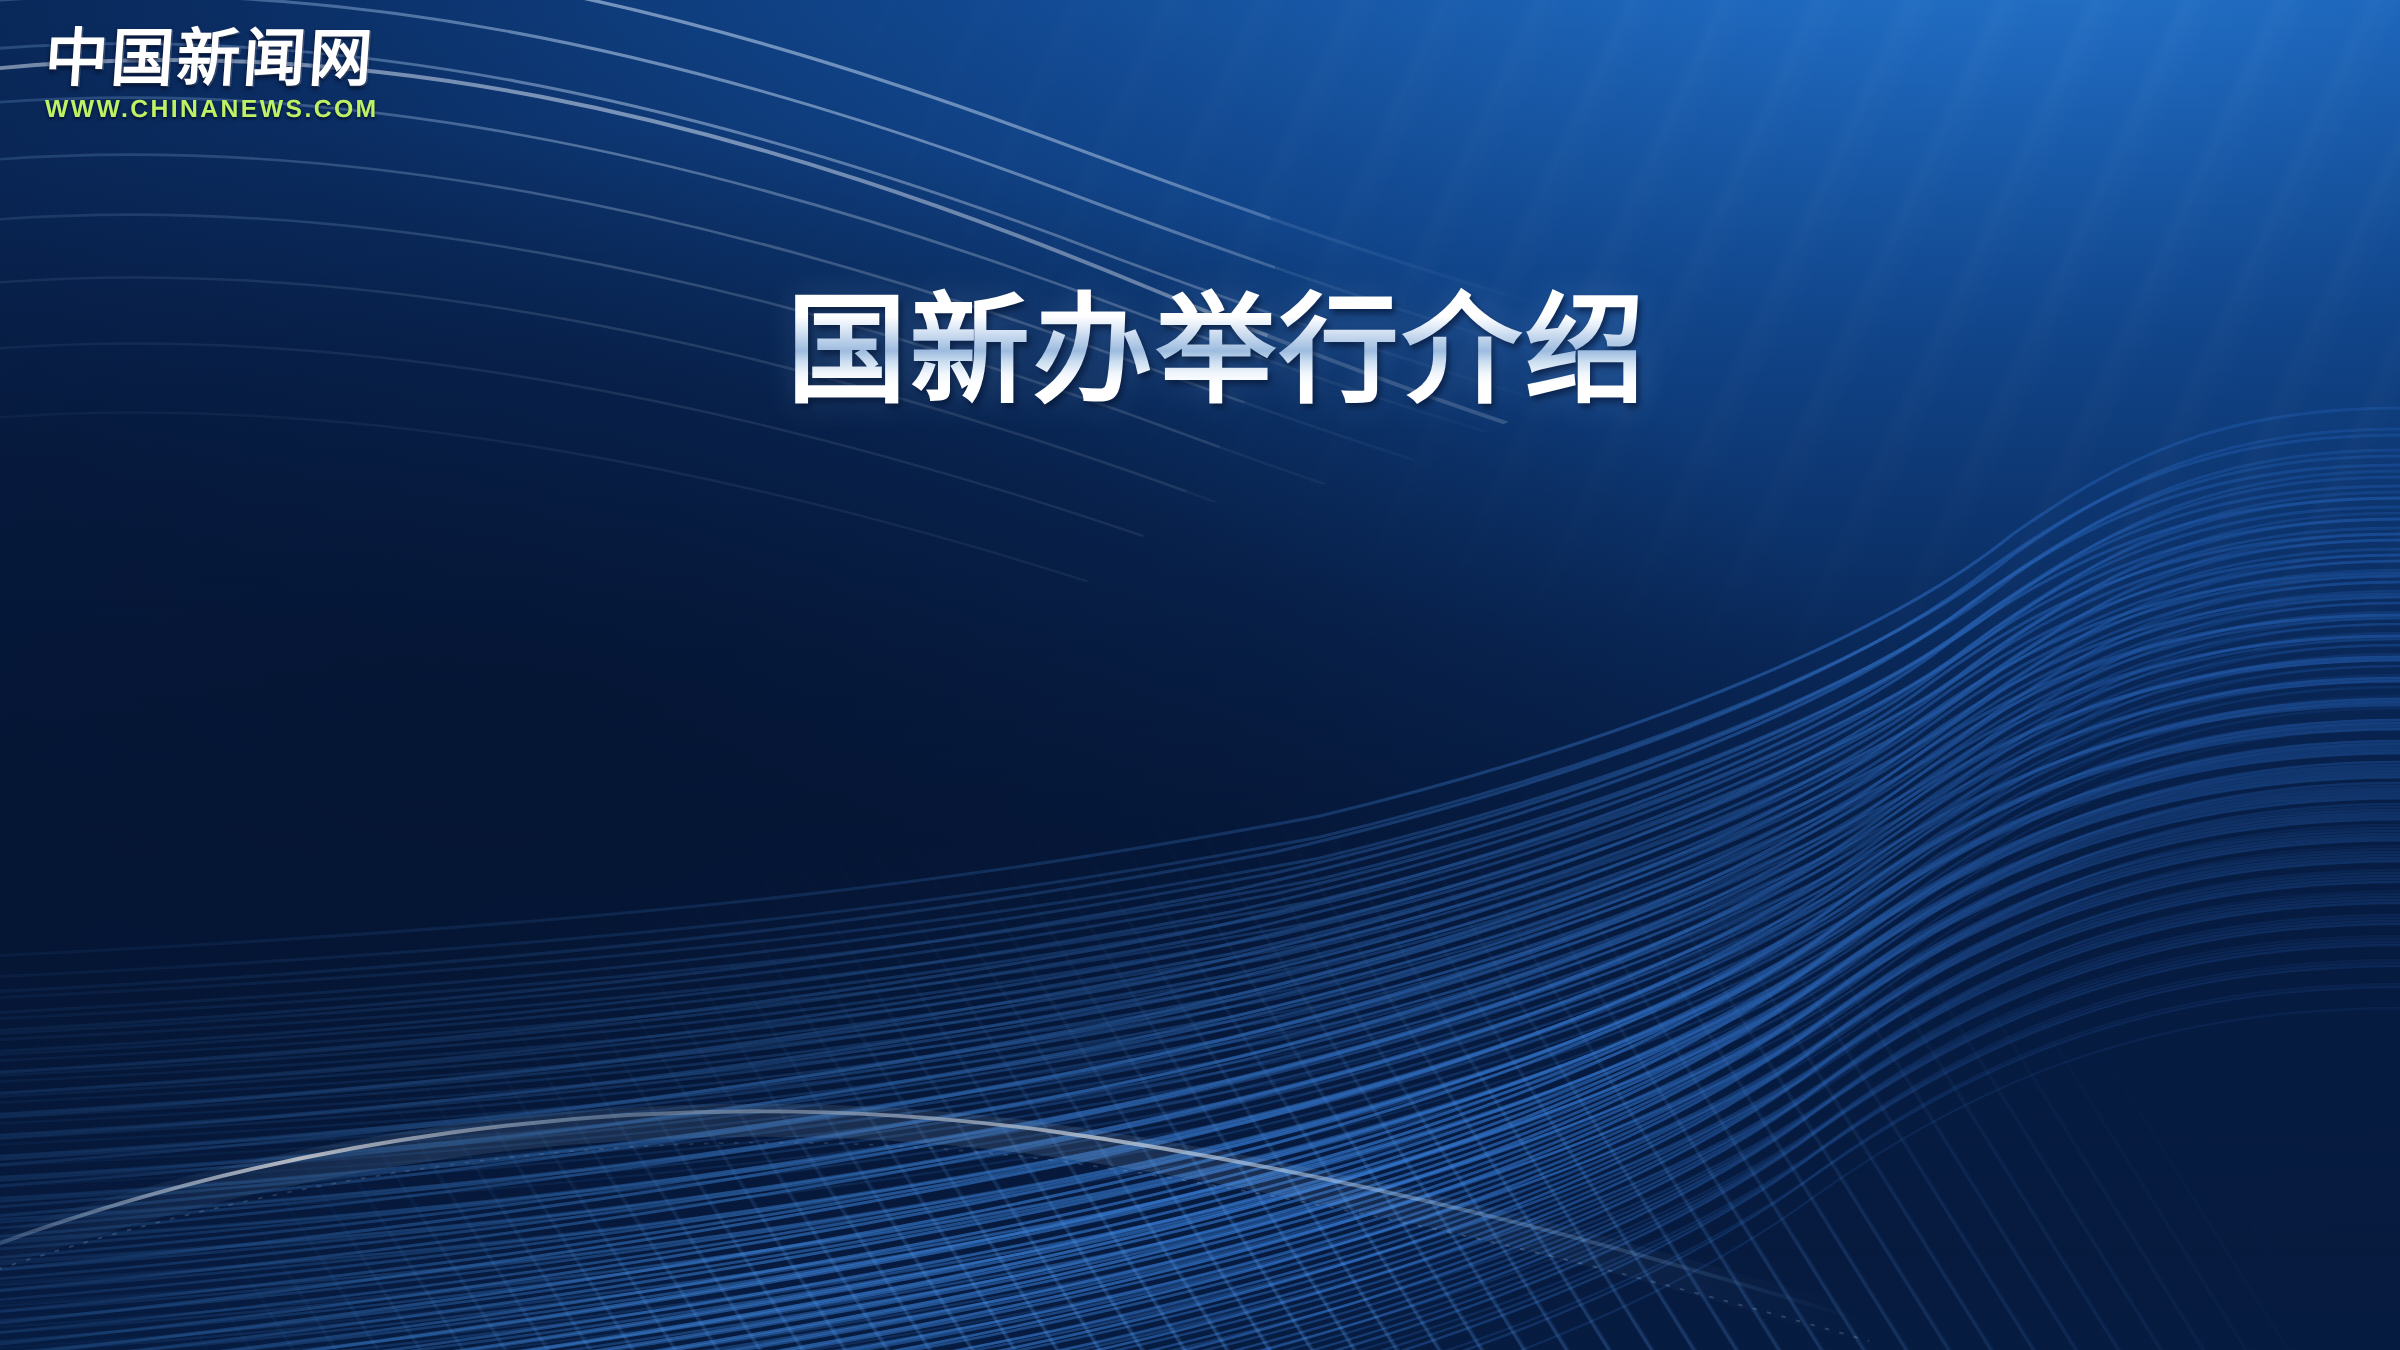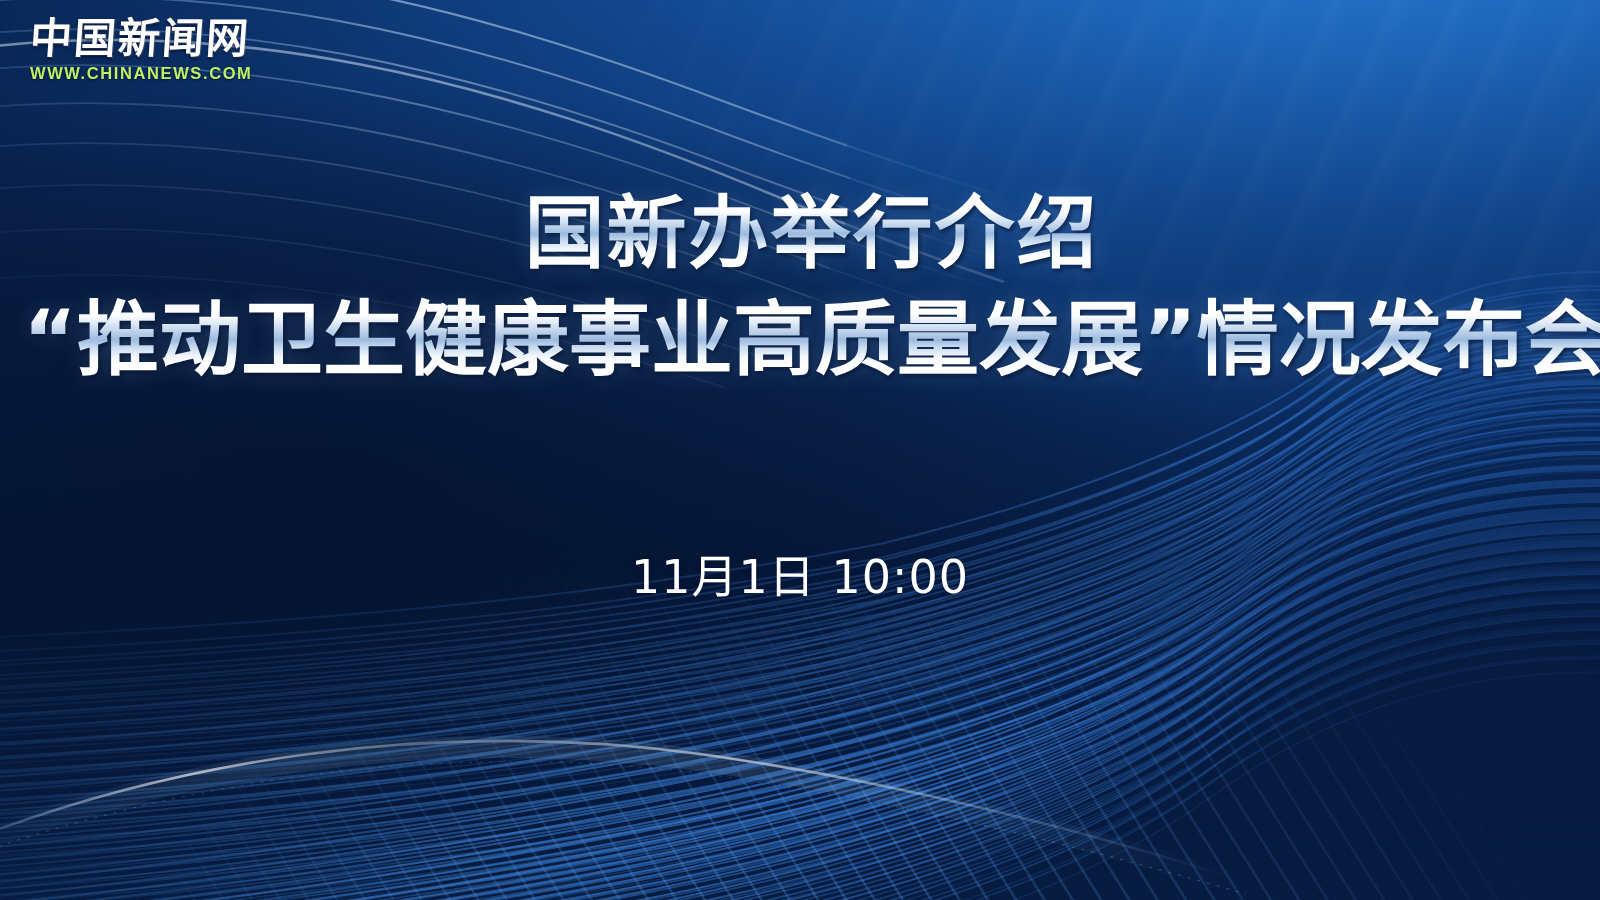"“推动卫生健康事业高质量发展”情况发布会" span.title-line { html: <span>“推动卫生健康事业高质量发展”情况发布会</span> -> none }
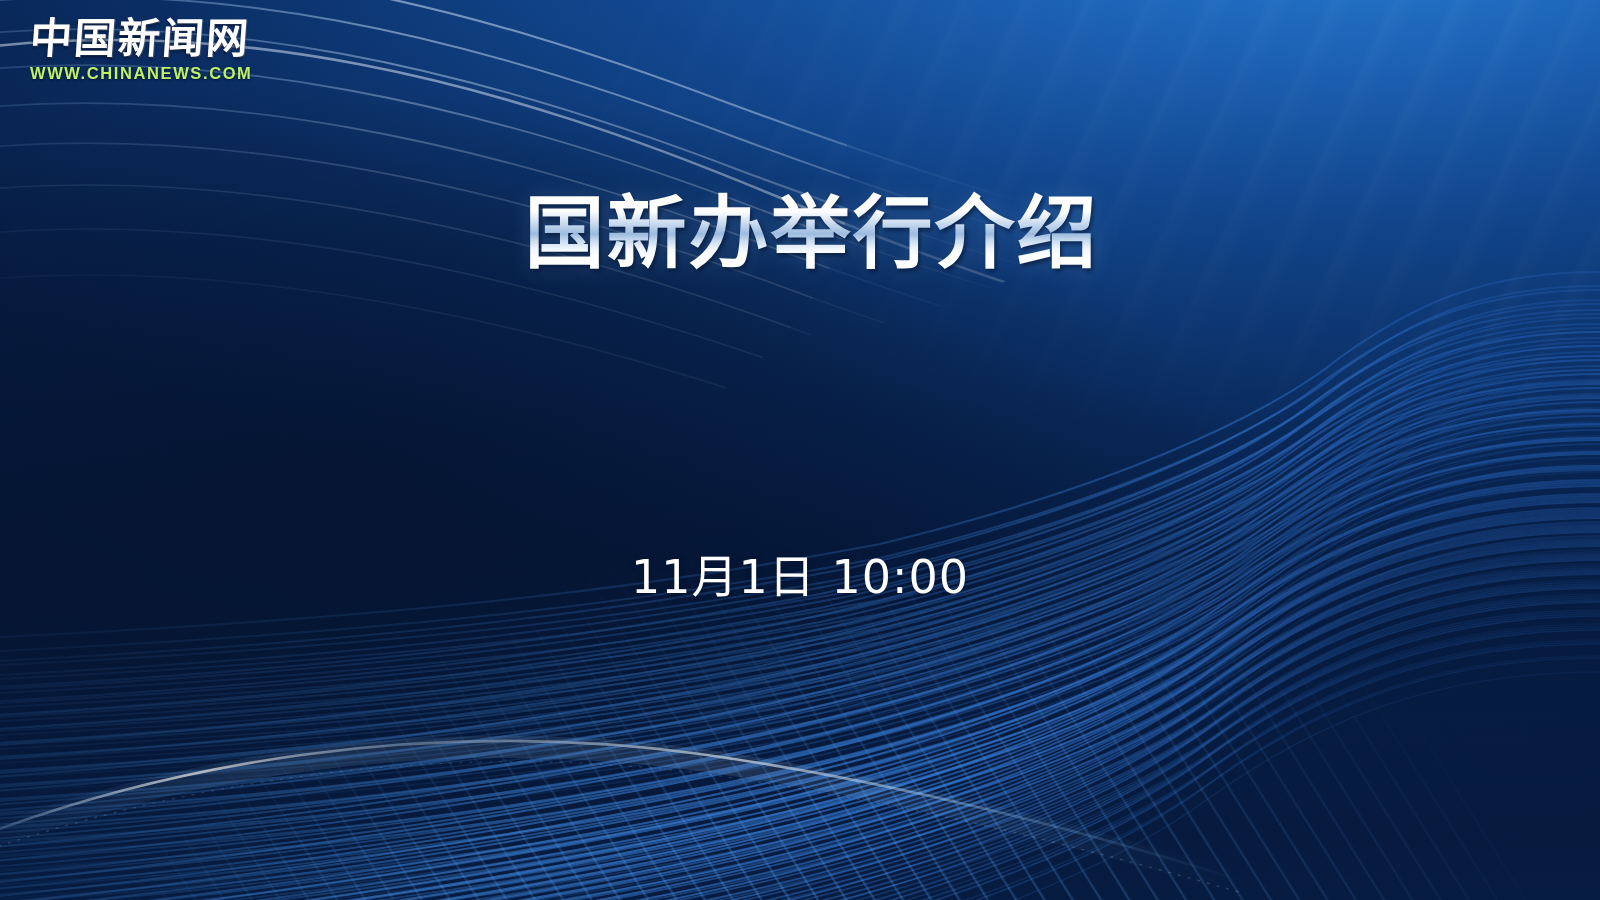"11月1日 10:00" div { html: <div>11月1日 10:00</div> -> none }
